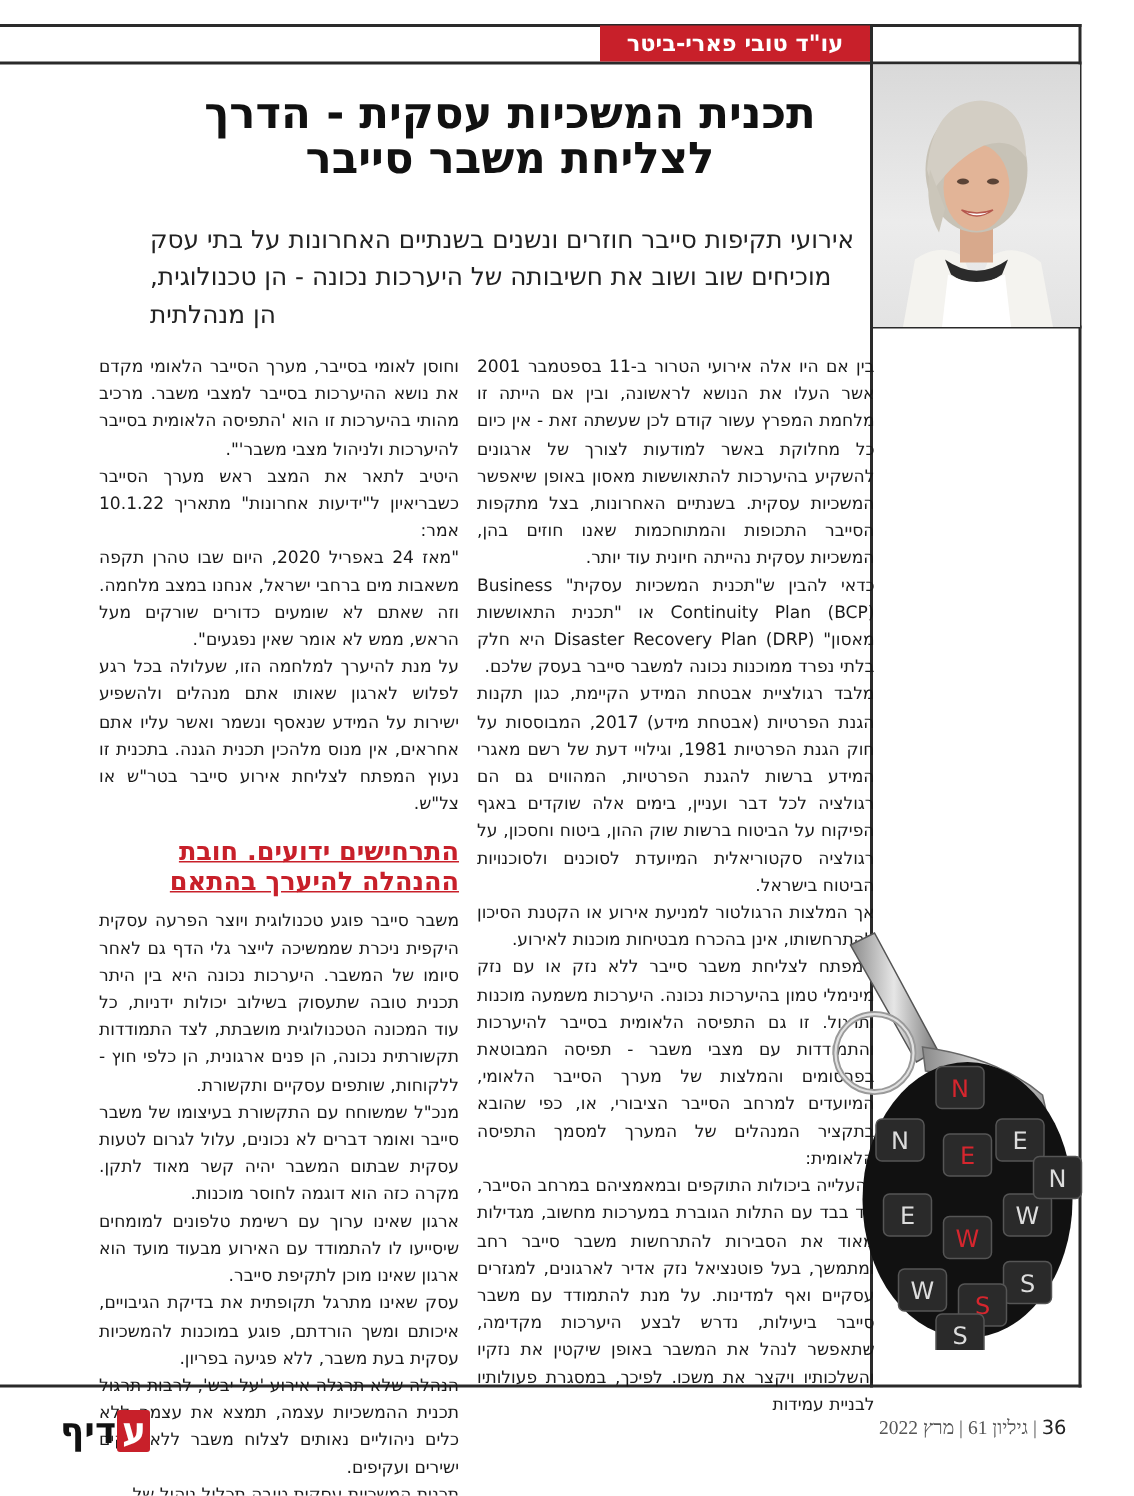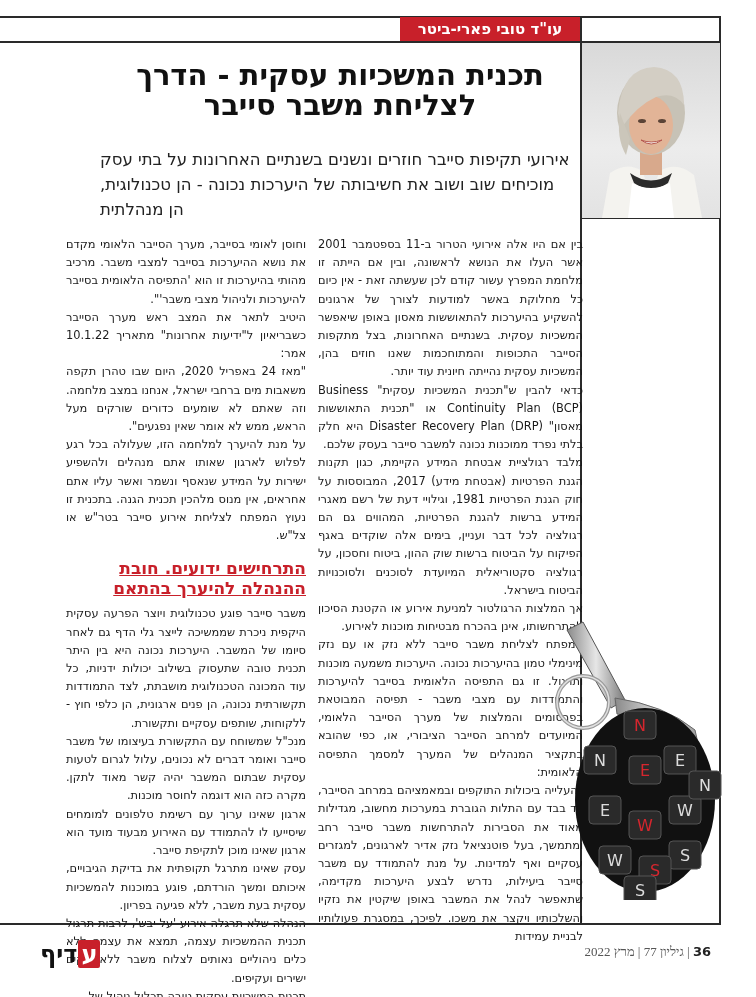"גיליון 77" span { text: 77 -> 61 }
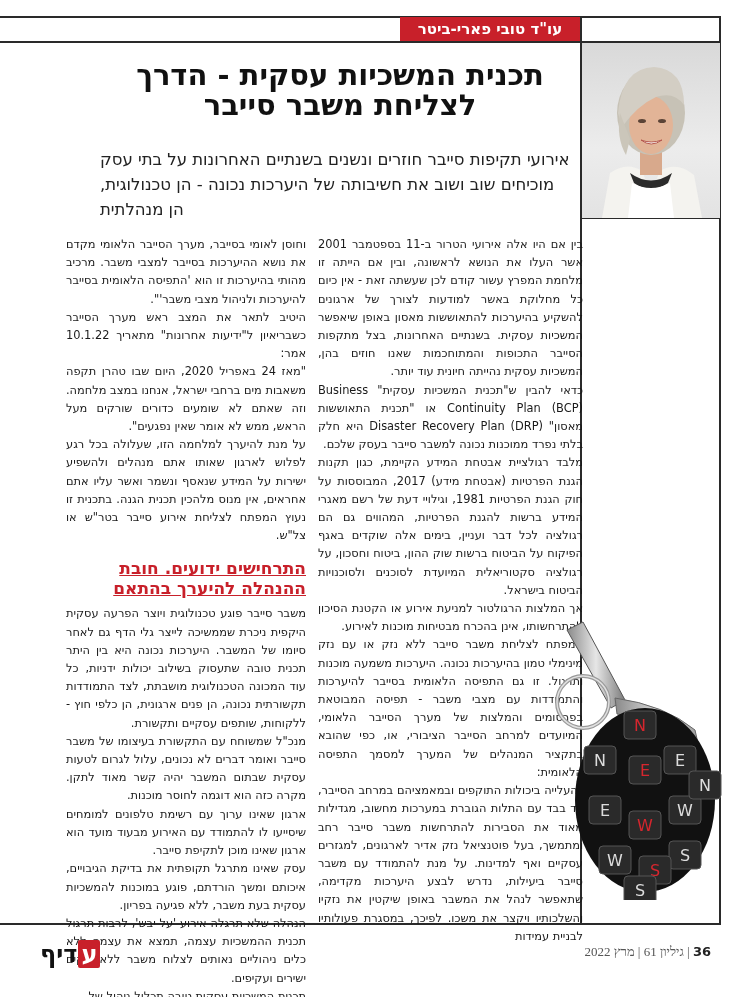"36" .footer-info .pg { font-weight: bold -> normal }
